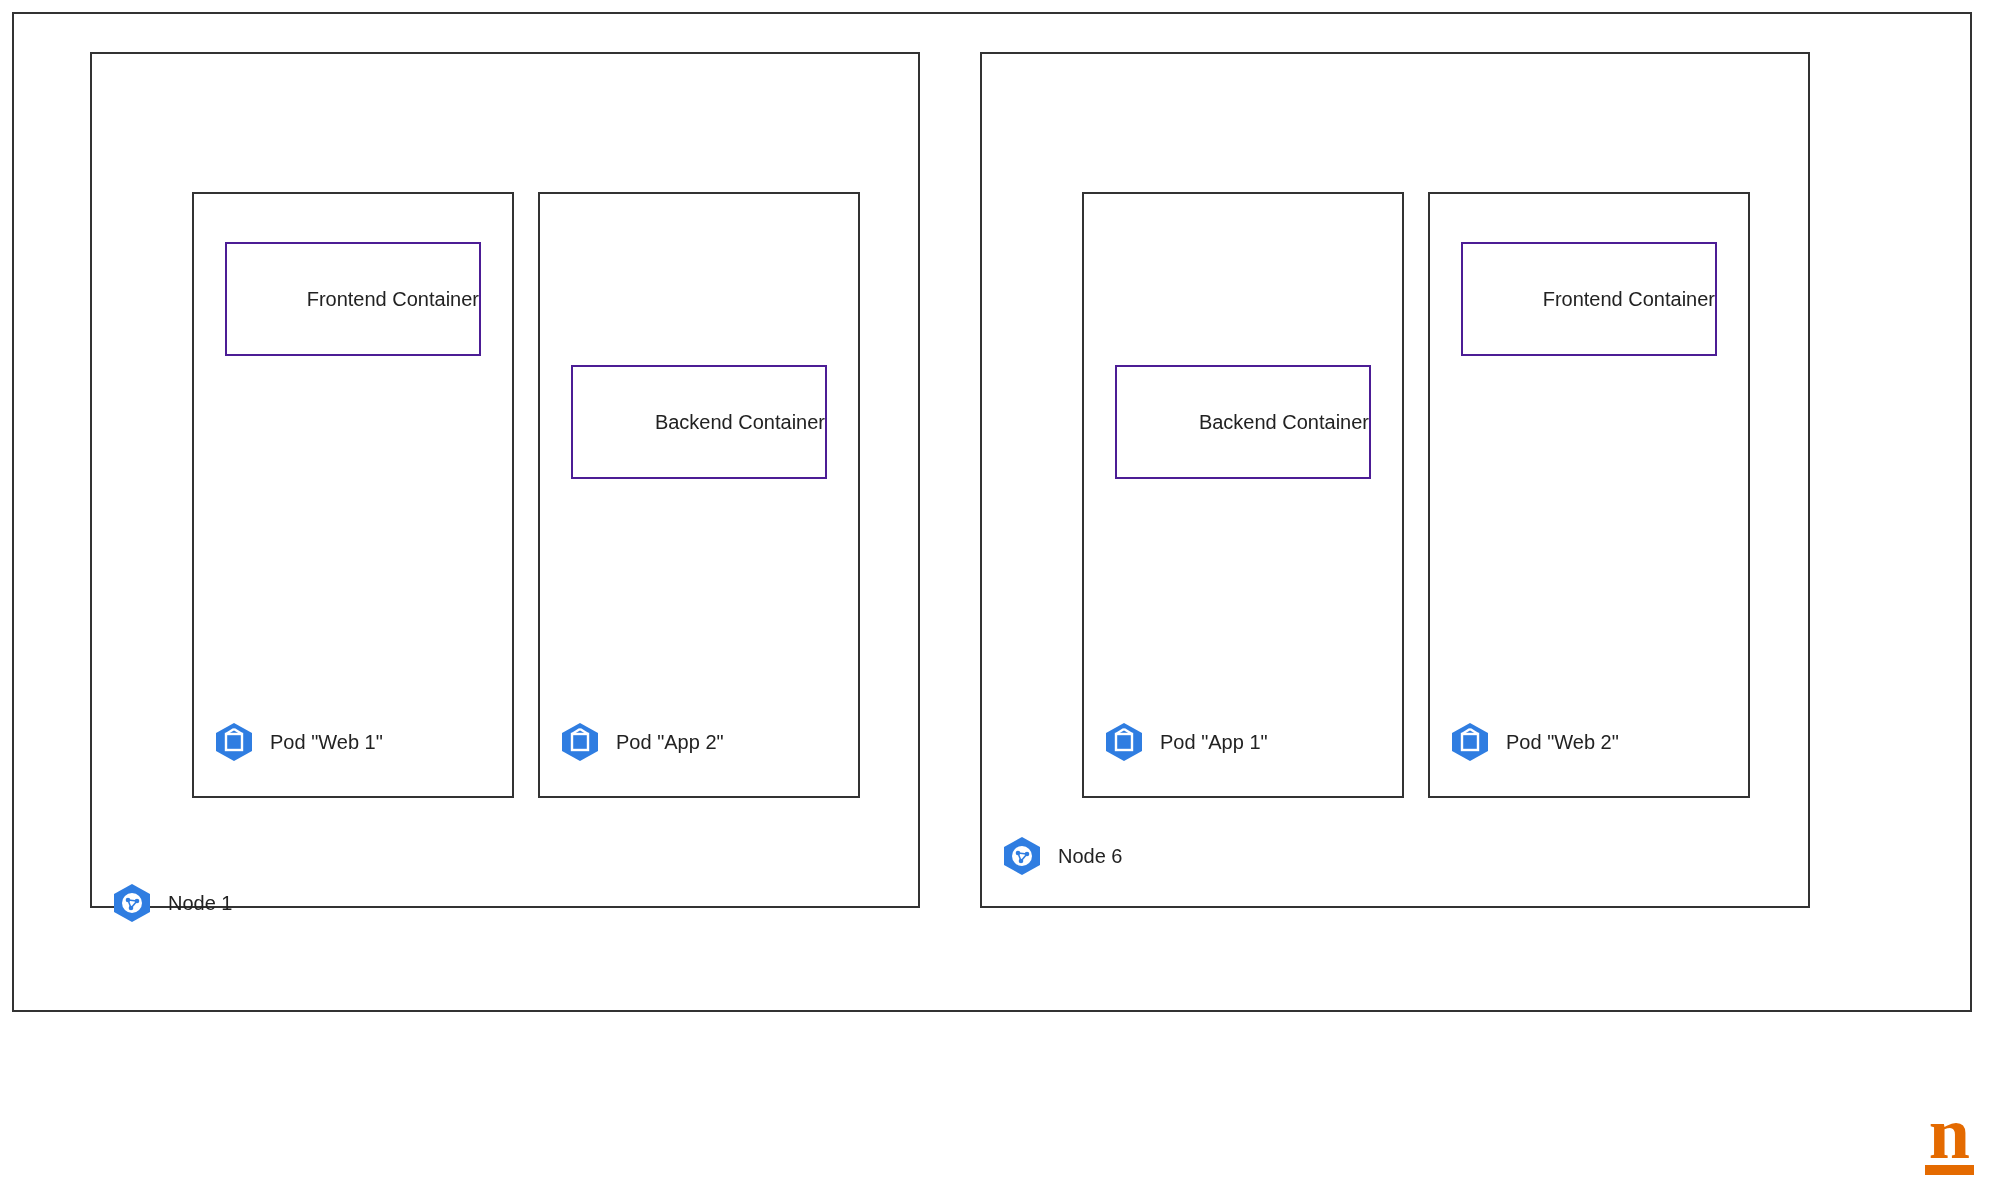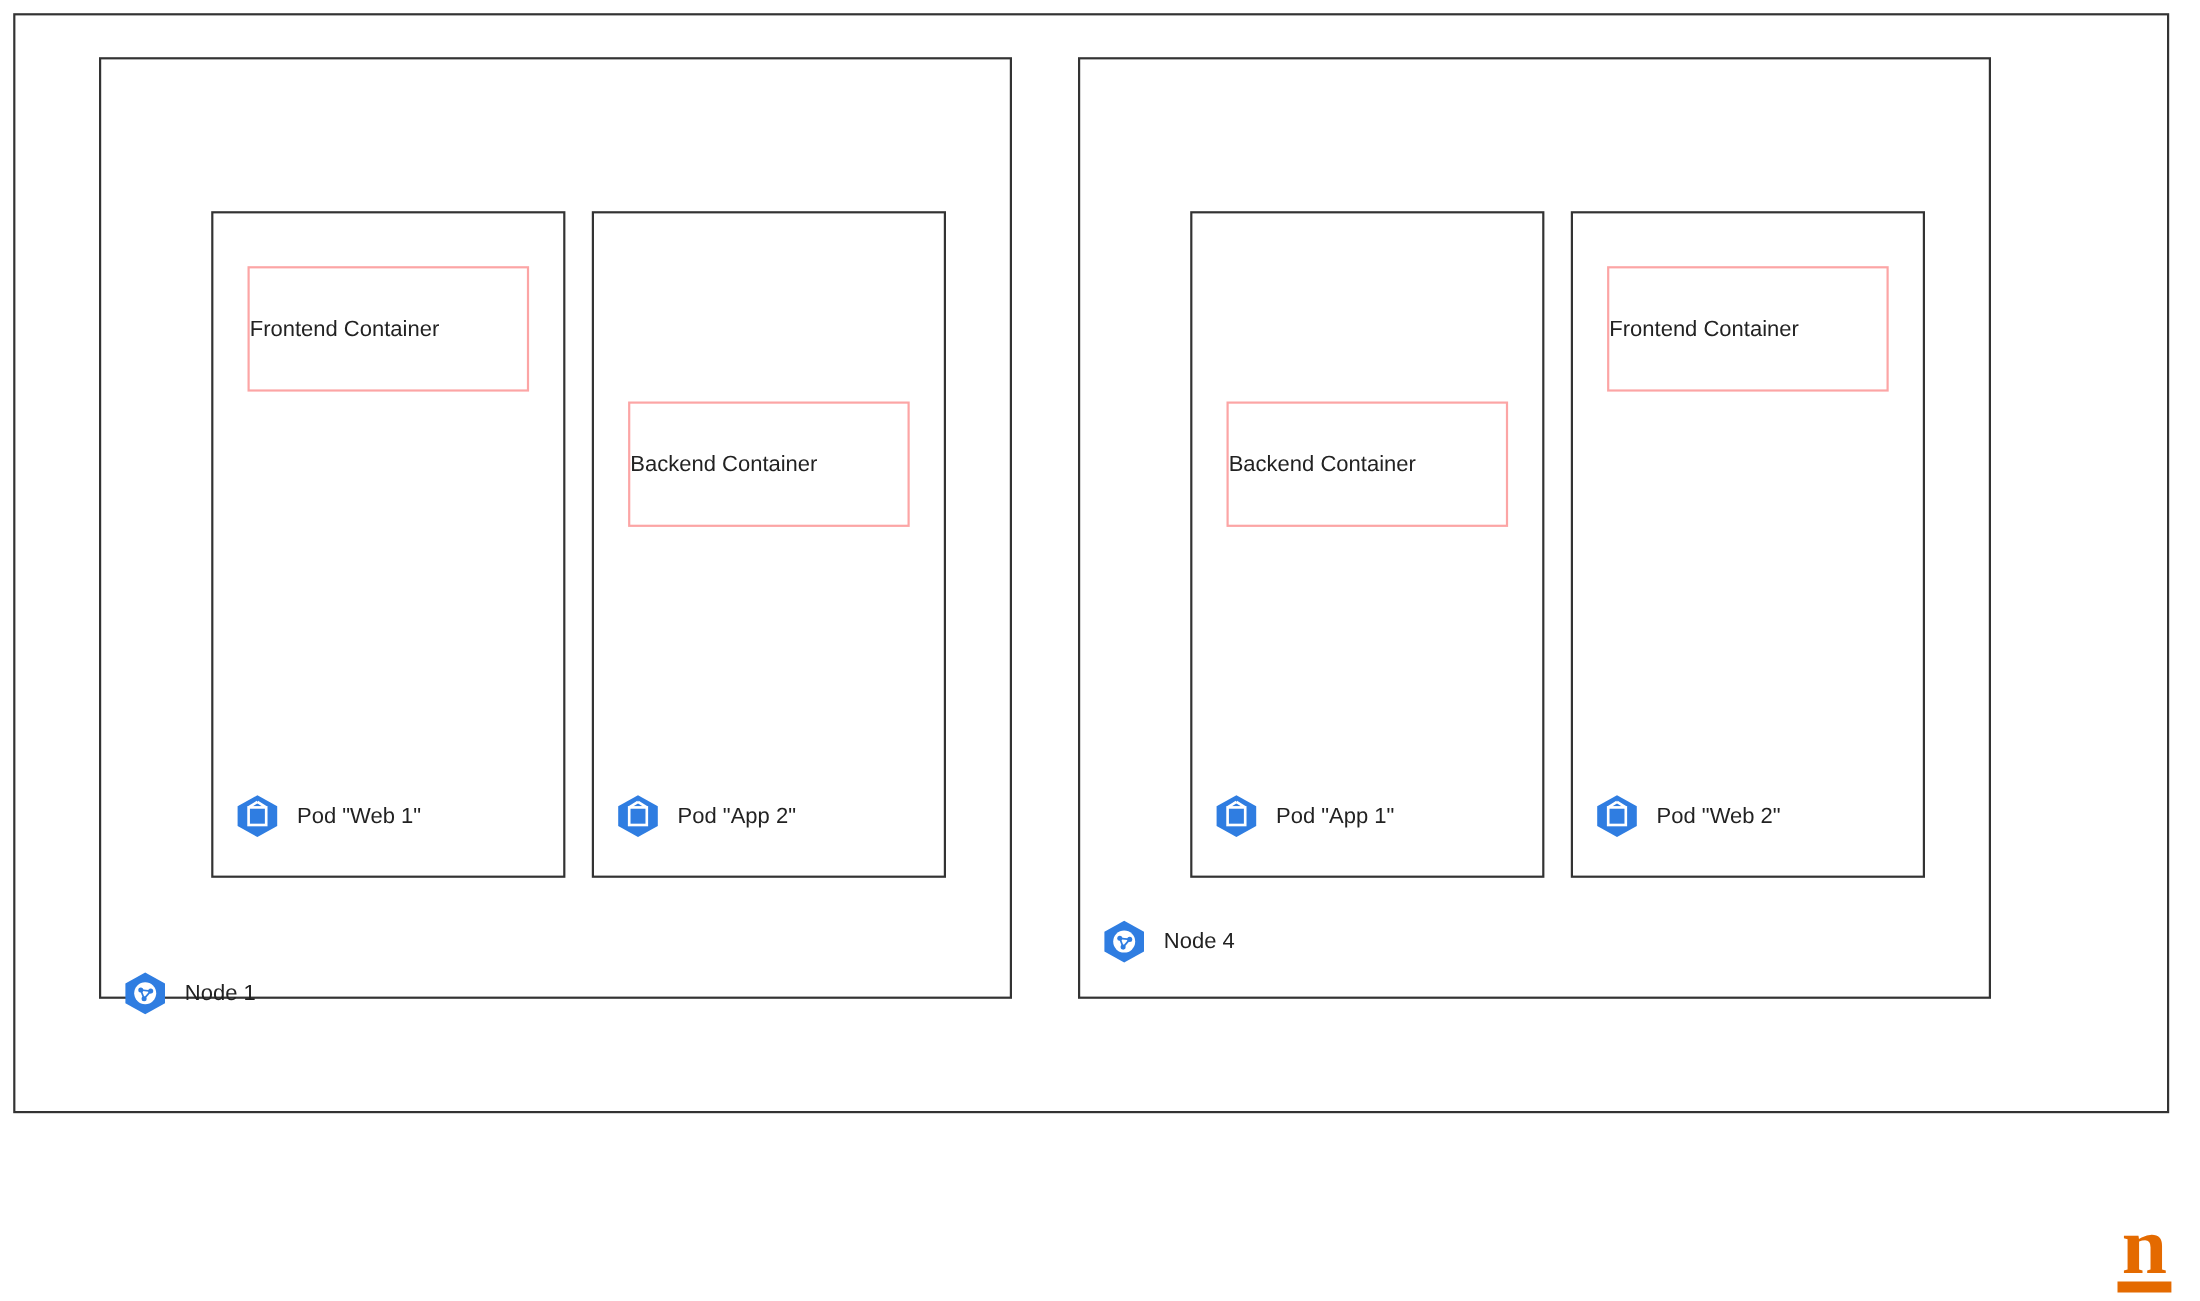"Frontend Container" .container-box { border: 2px solid #fca5a5 -> 2px solid #4c1d95; justify-content: flex-start -> flex-end }
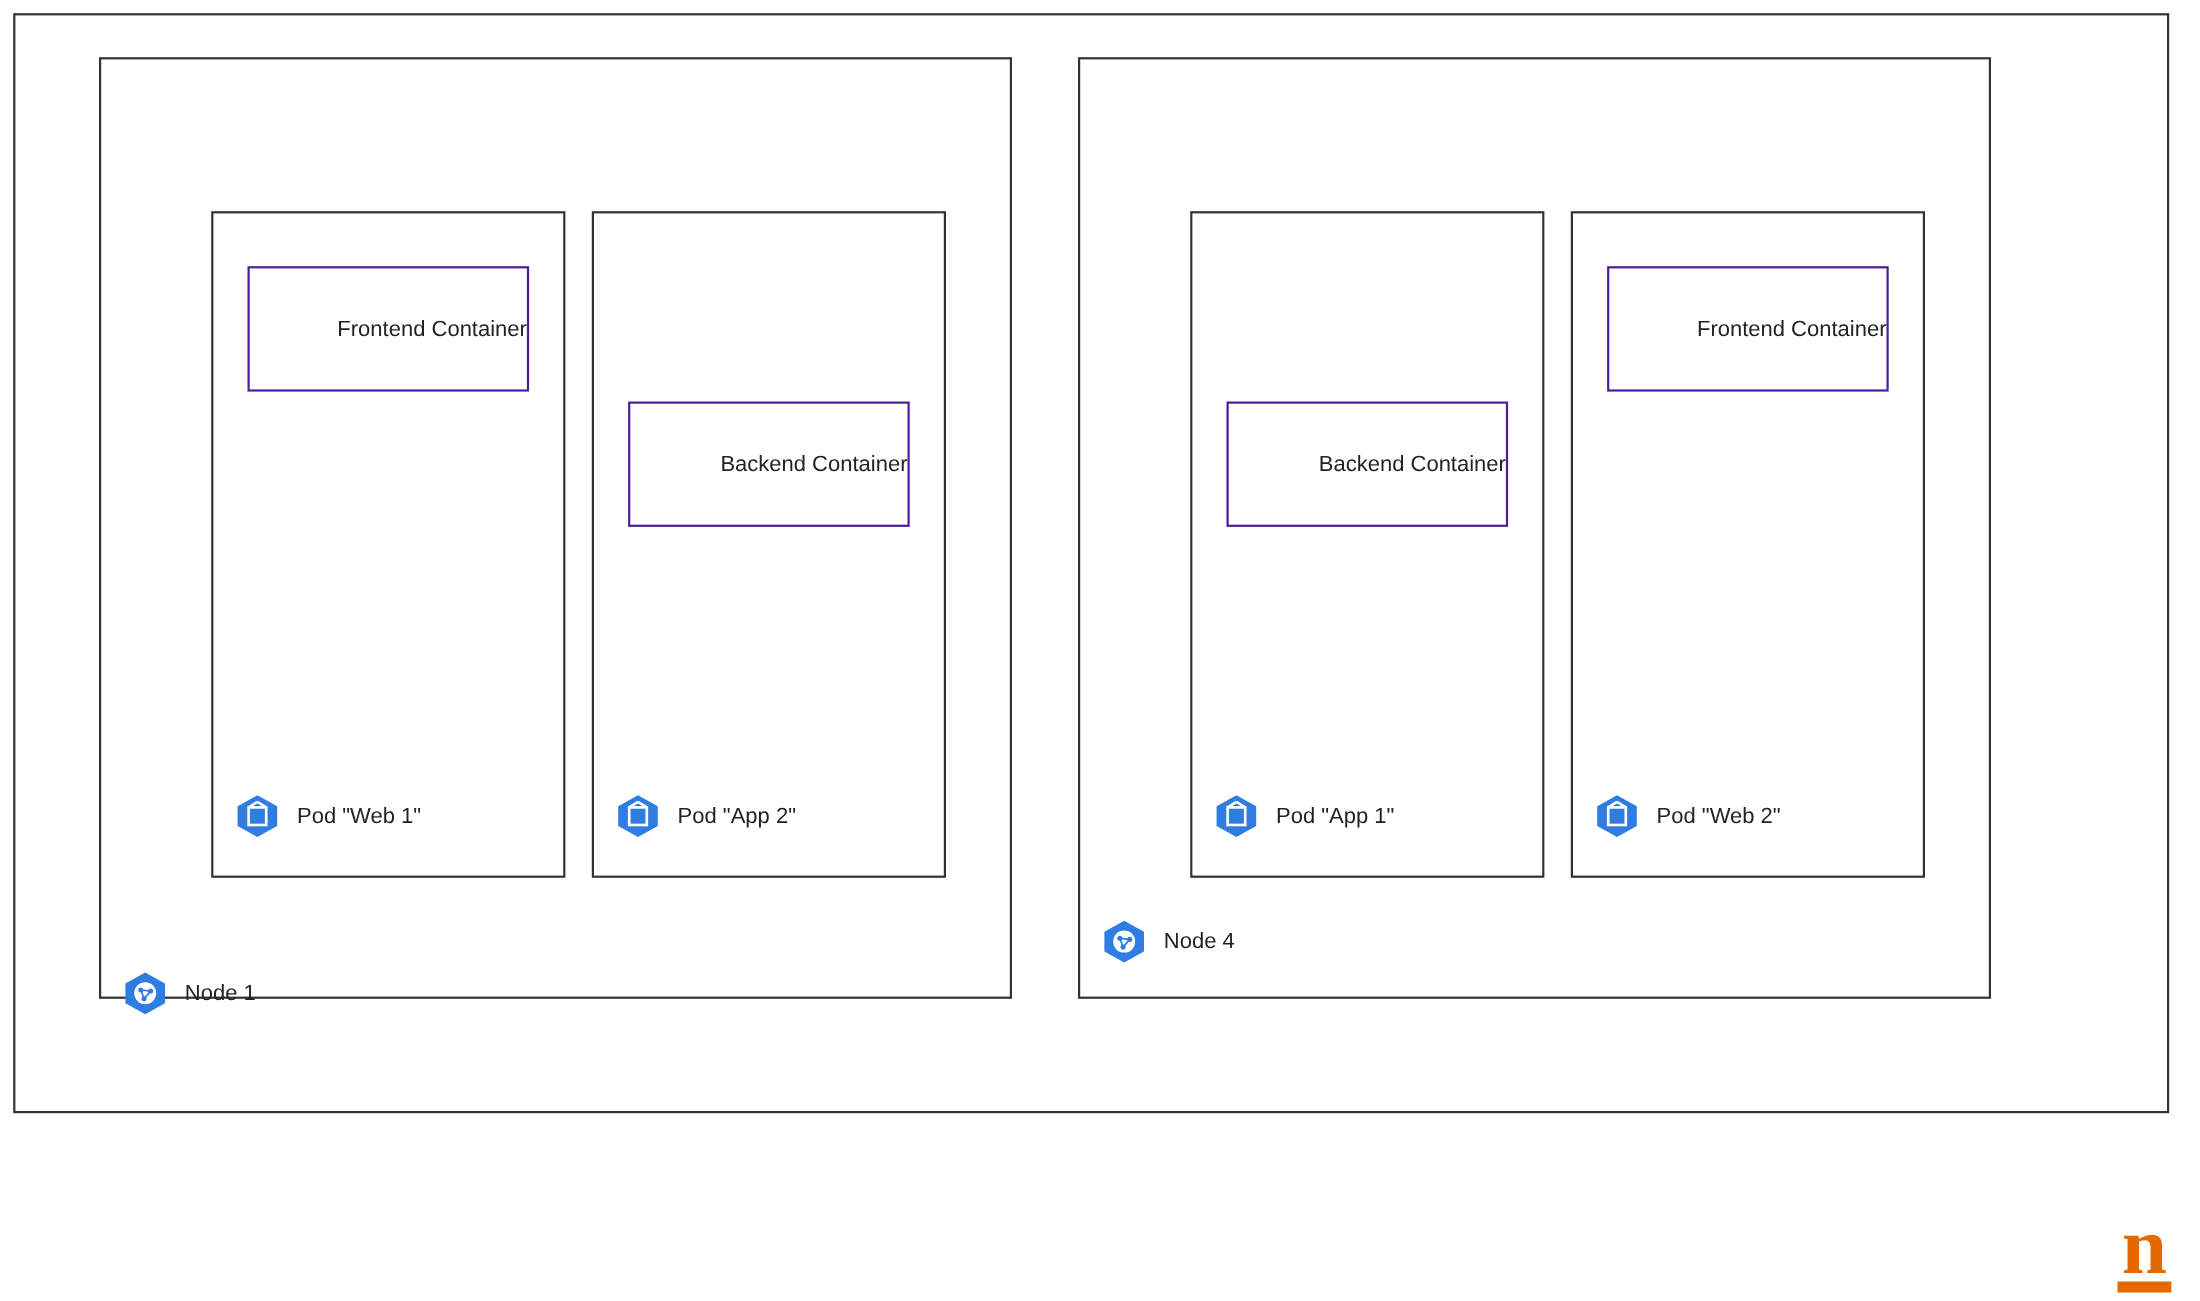"Node 4" span { text: 4 -> 6 }
